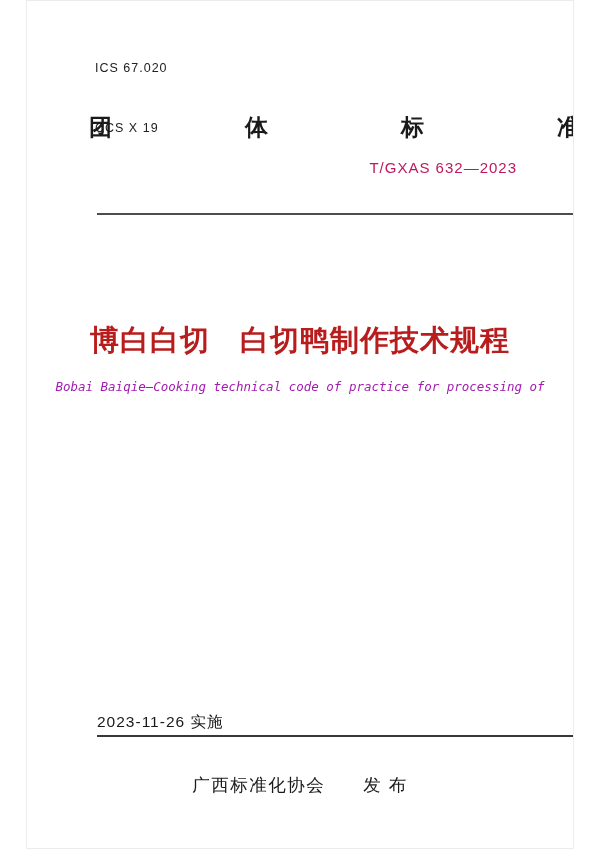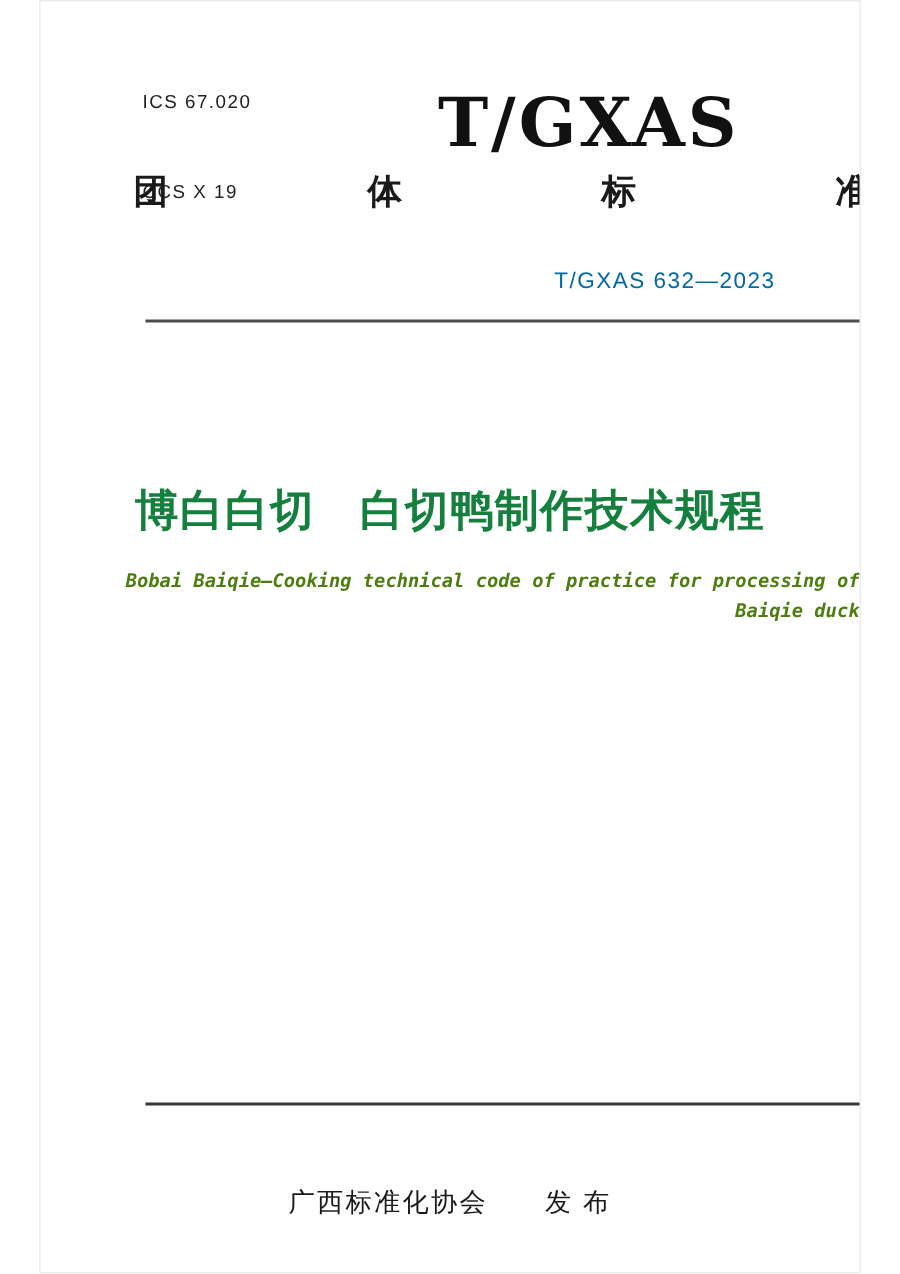"T/GXAS" div.logo { html: <div>T/GXAS</div> -> none }
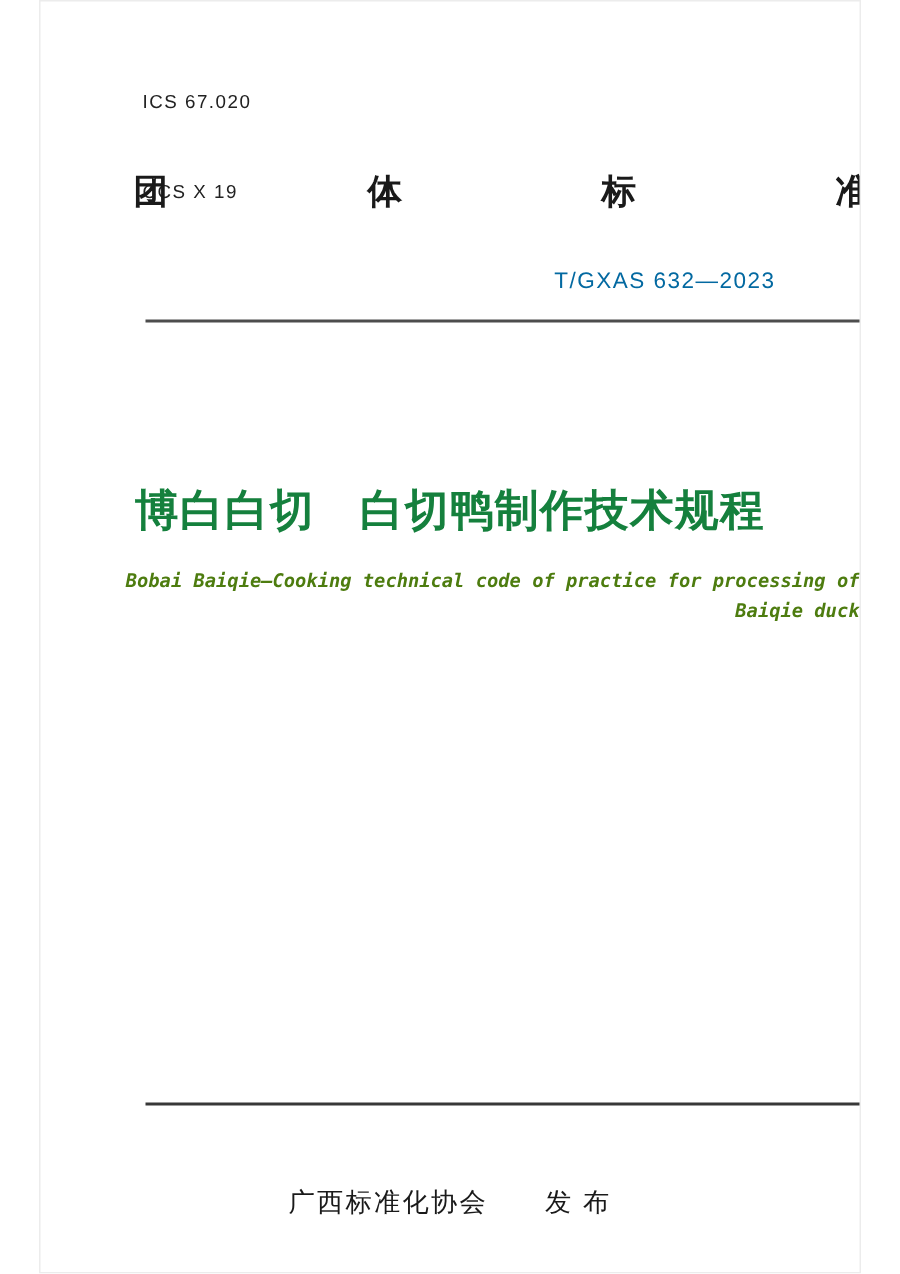"T/GXAS 632—2023" .standard-number { color: #0369a1 -> #be185d; margin-top: 20px -> none }
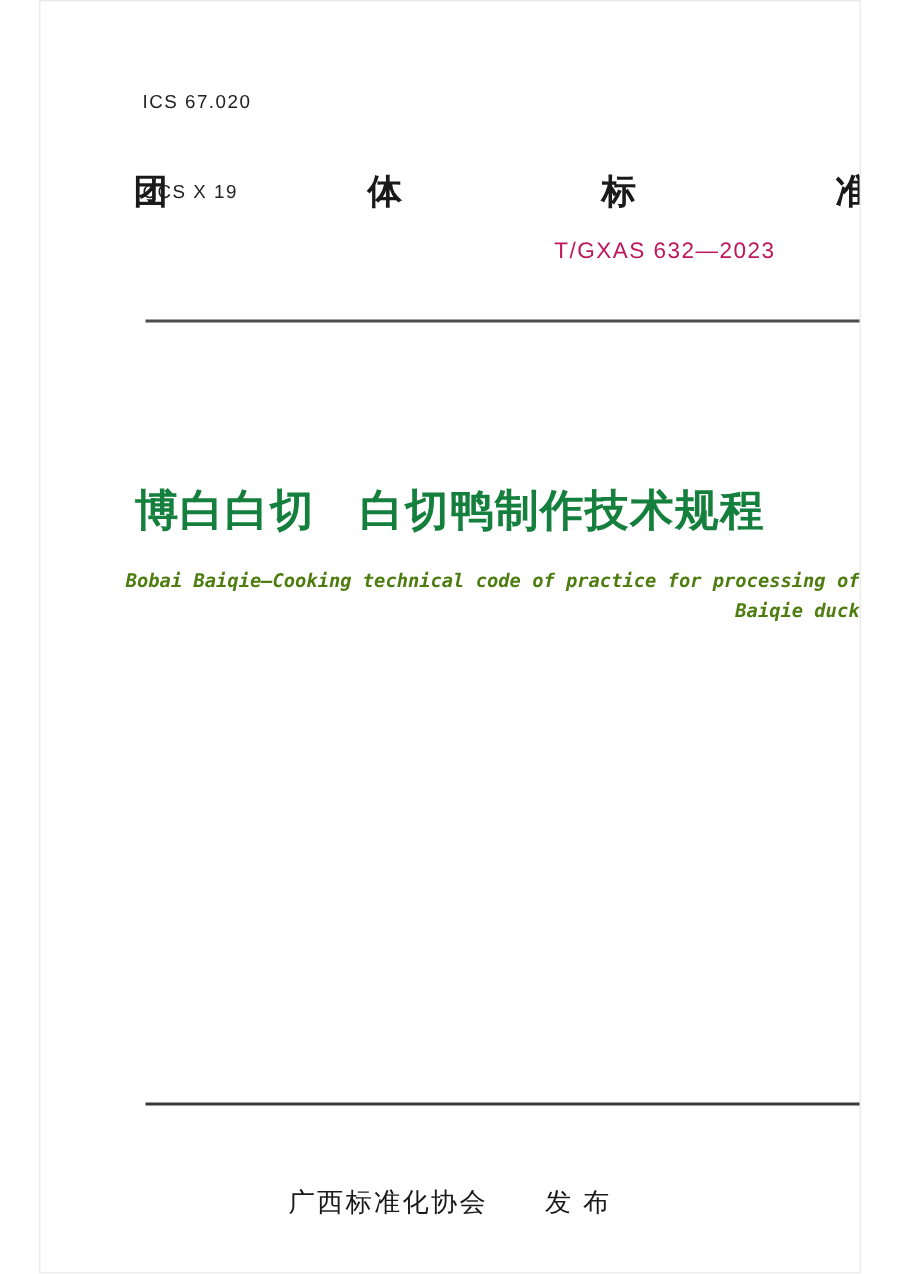"博白白切 白切鸭制作技术规程" .doc-title { color: #15803d -> #b91c1c }
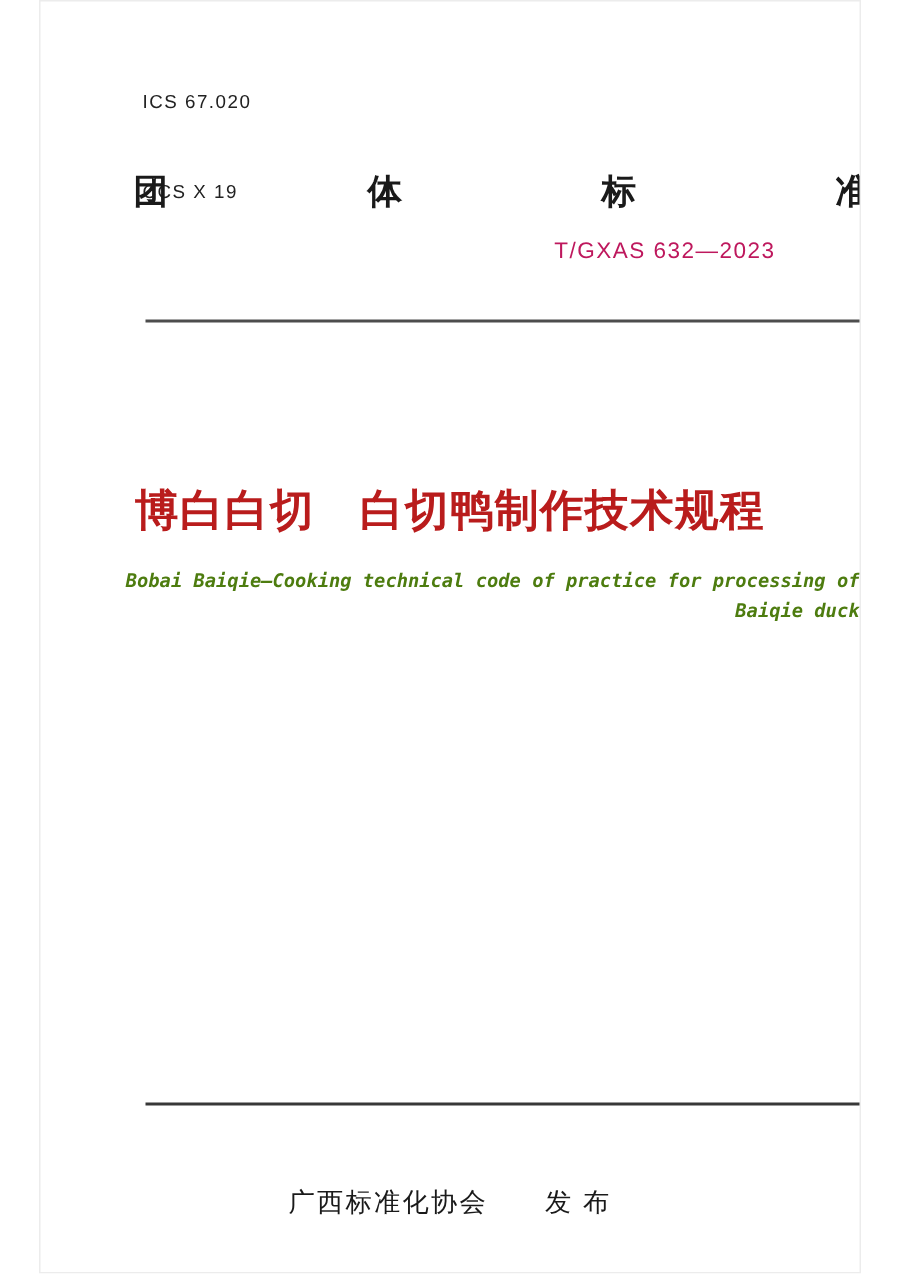"Bobai Baiqie—Cooking technical code of" .doc-title-en { color: #4d7c0f -> #a21caf; font-weight: bold -> none; text-align: right -> center }
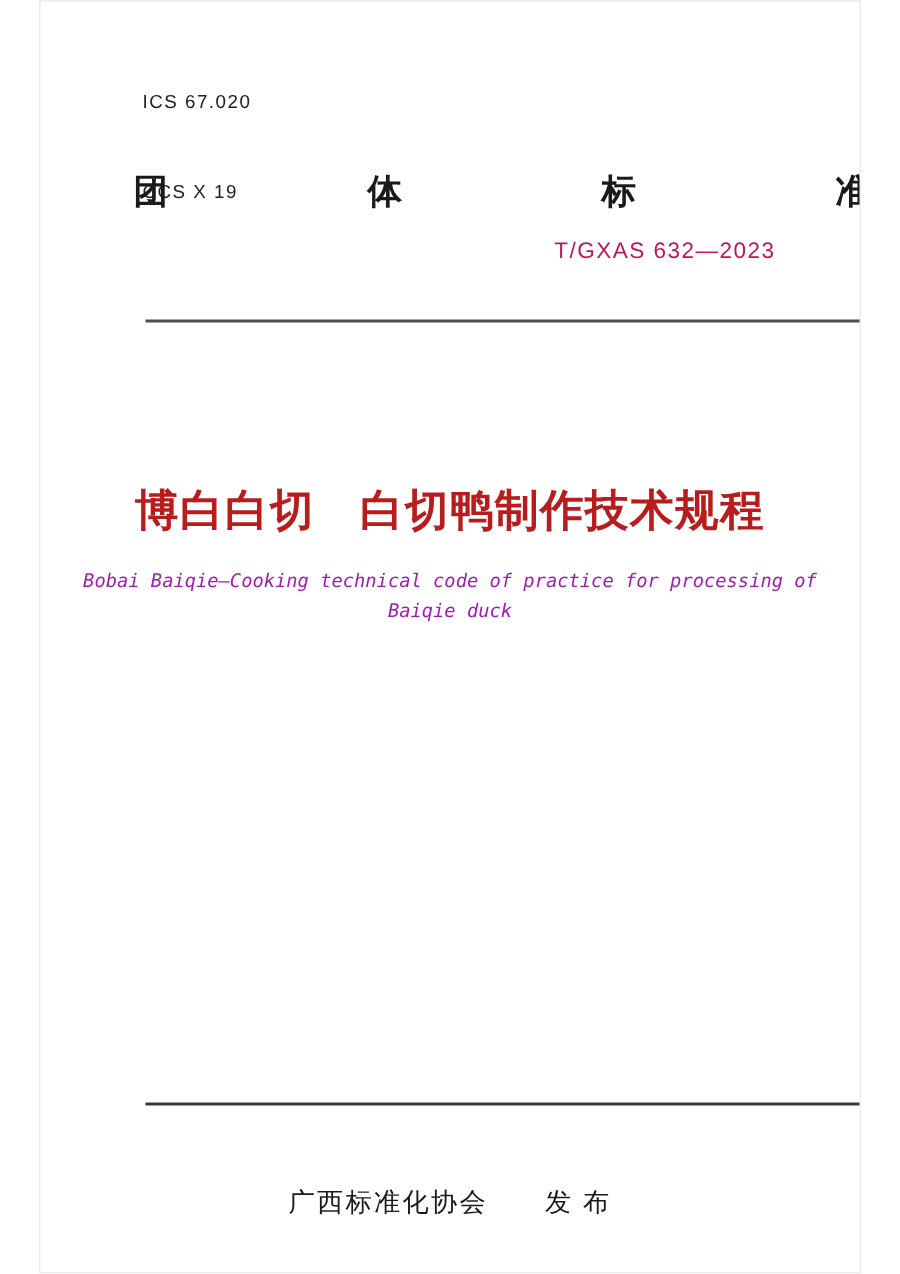"Baiqie duck" div { html: <div>Baiqie duck</div> -> none }
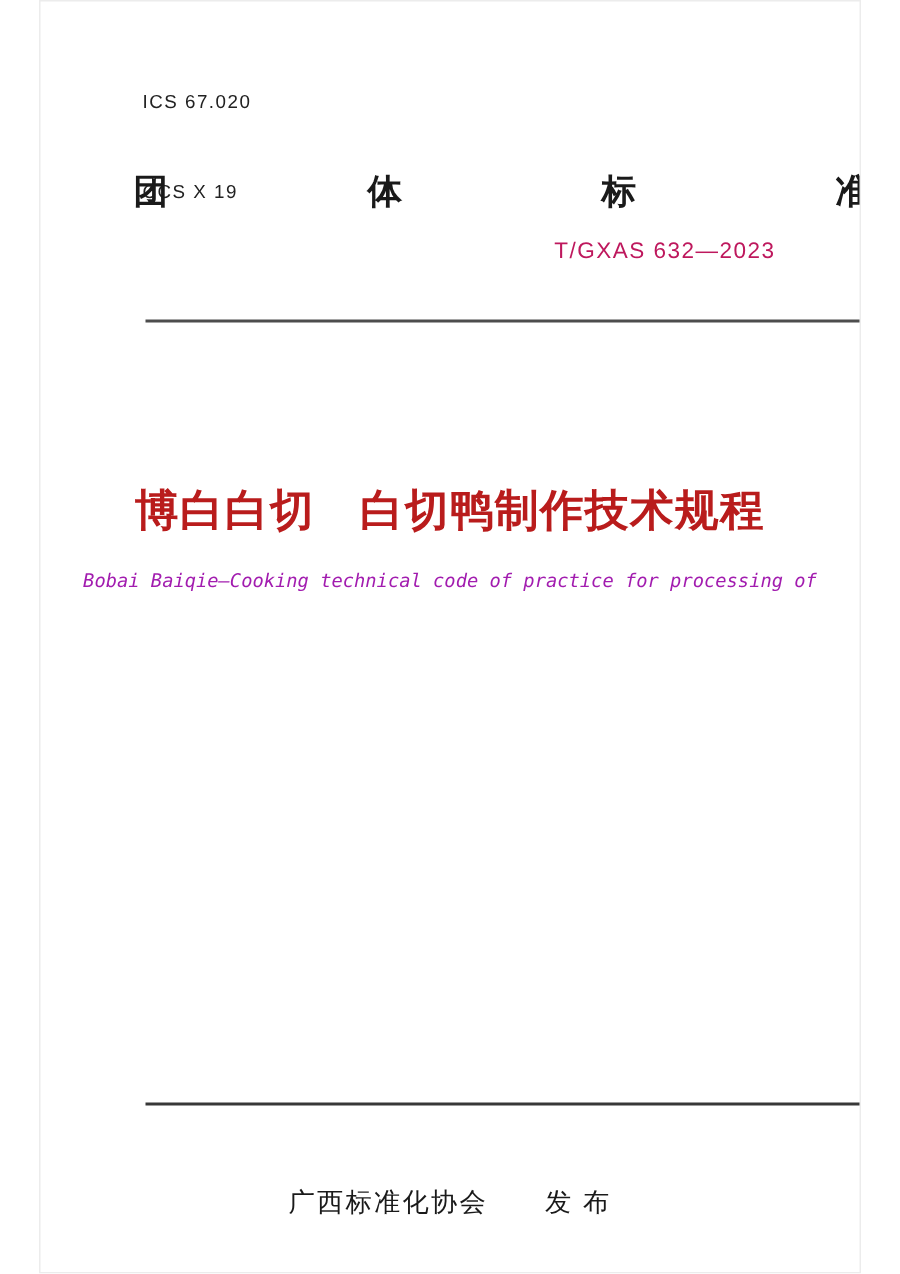"2023-11-26 实施" span { html: none -> <span>2023-11-26 实施</span> }
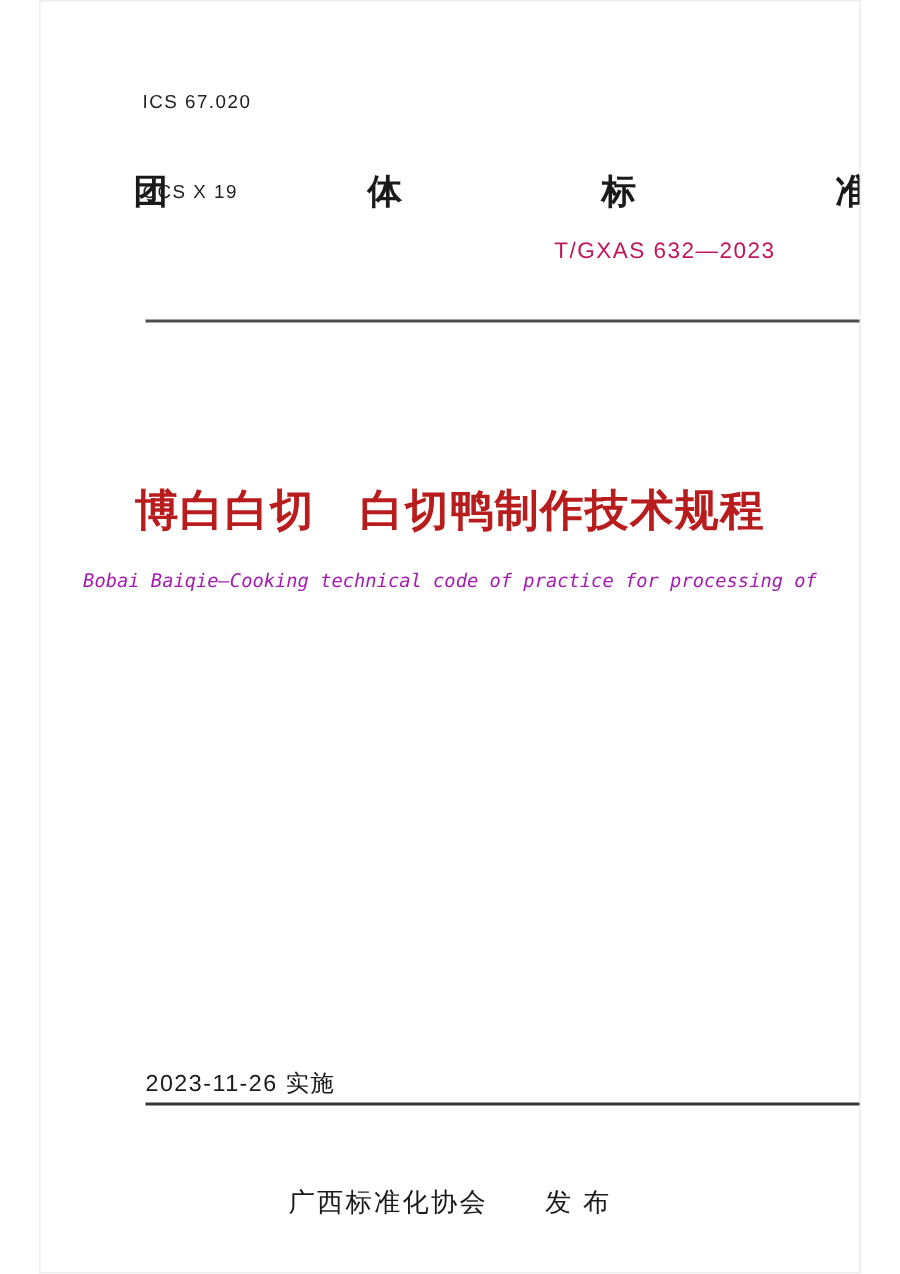"广西标准化协会 发 布" .publisher { margin-top: 16px -> none }
